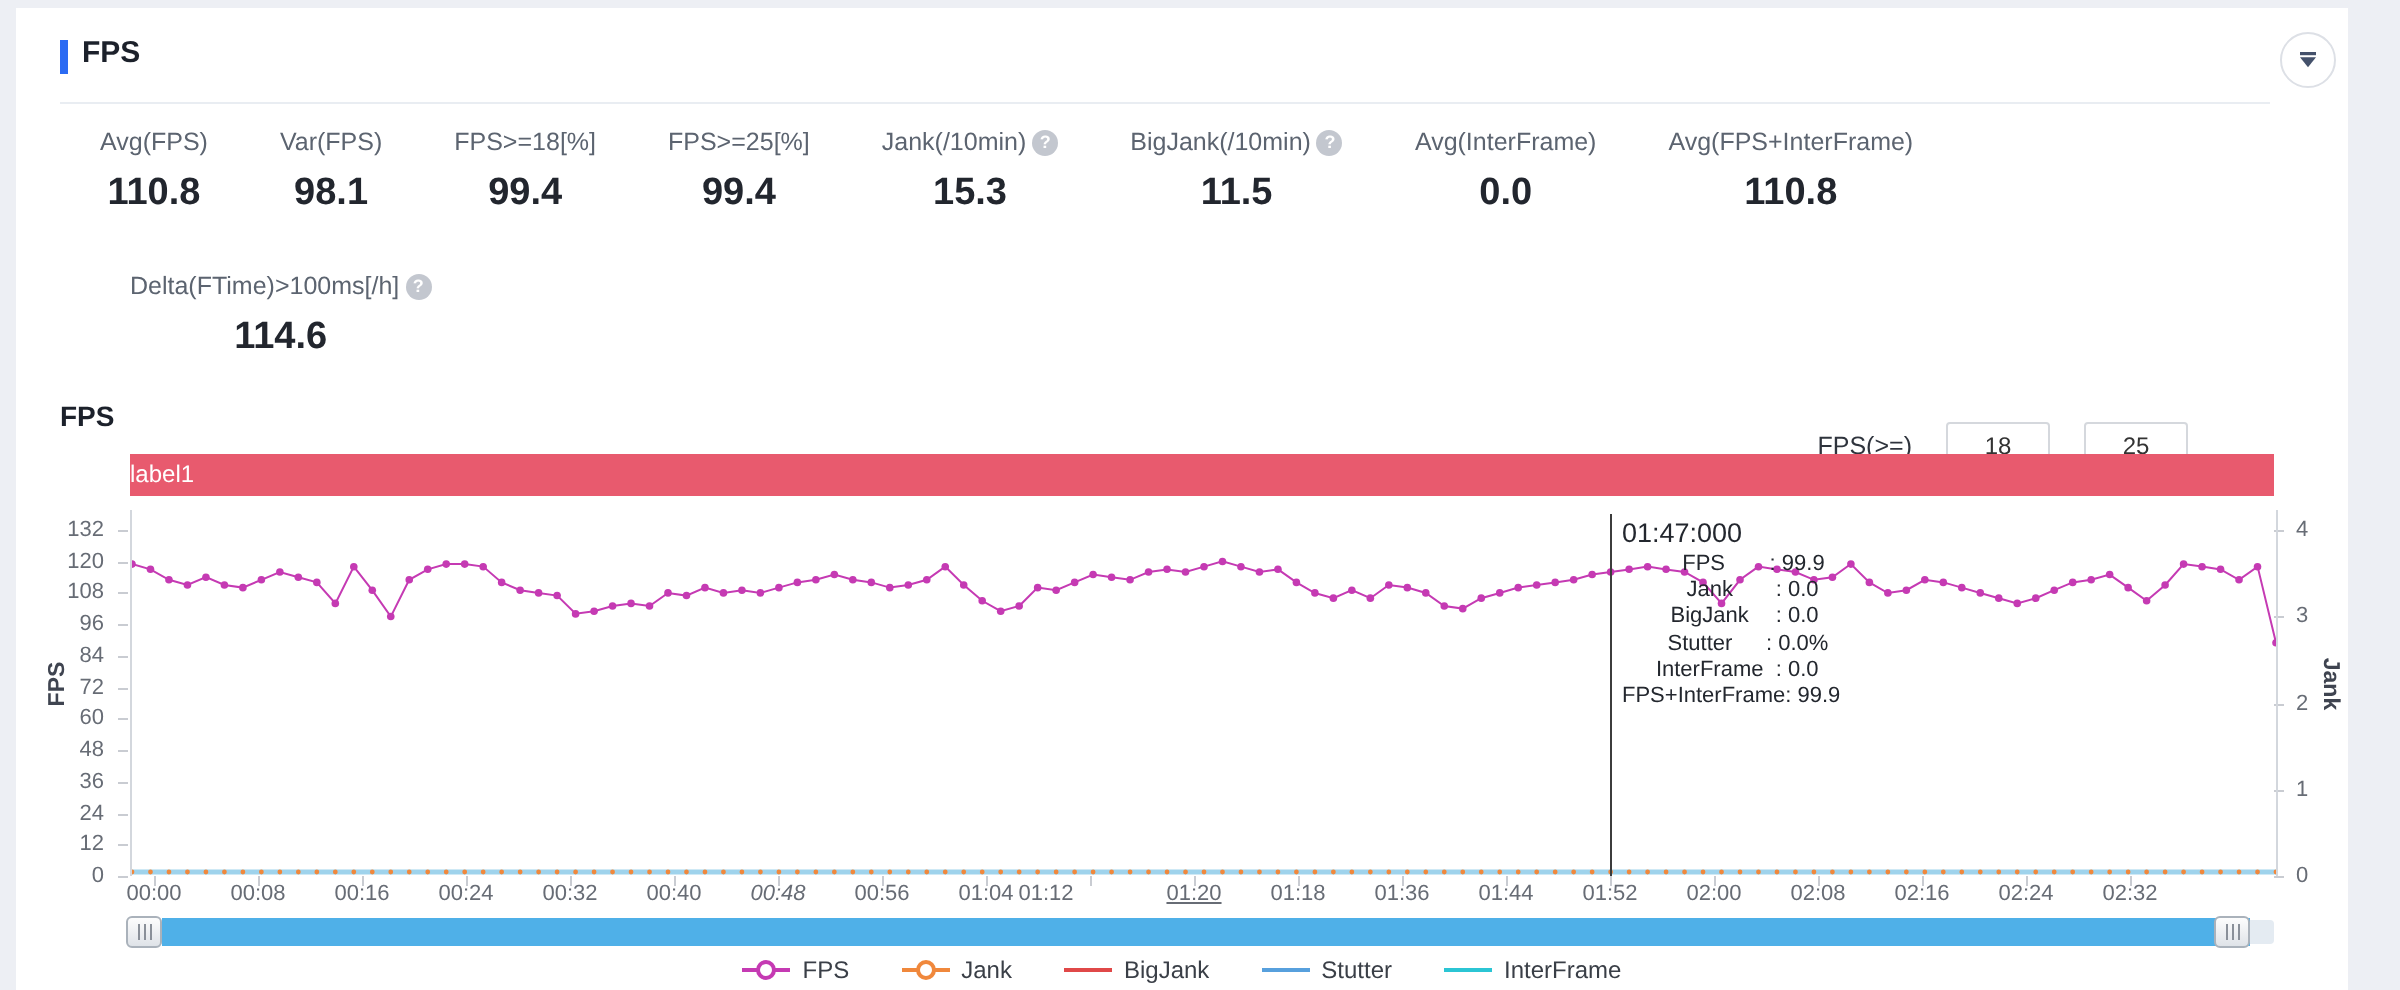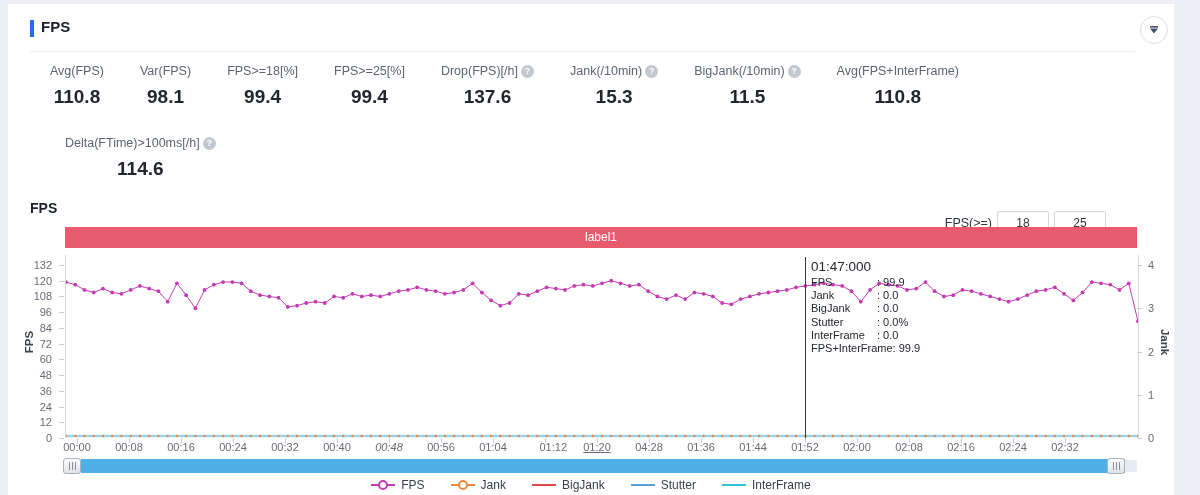"Drop(FPS)[/h] ?" div.stat { html: <div> <div><span>Drop(FPS)[/h]</span><span>?</span></div> <div>137.6</div> </div> -> none }
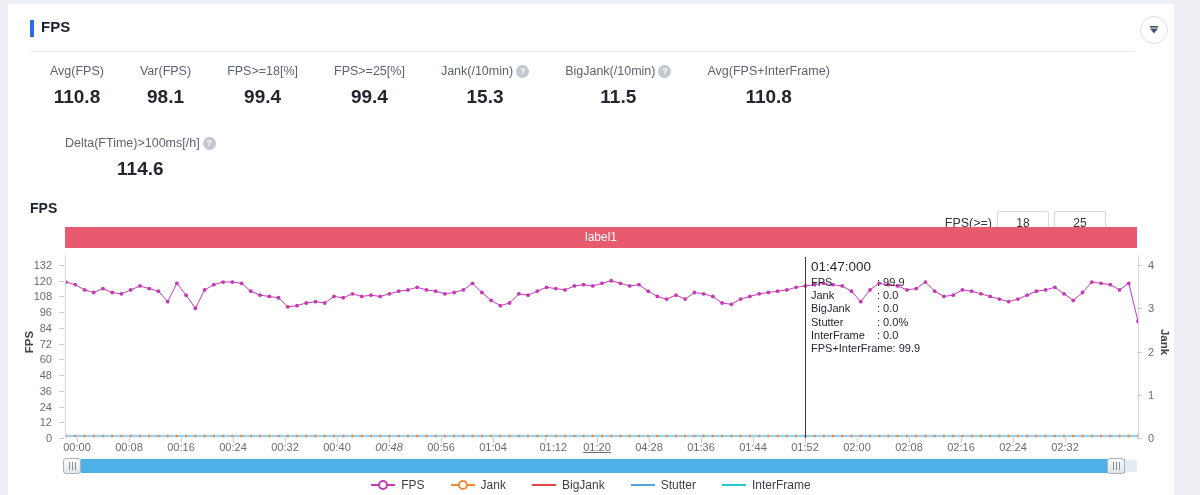"Avg(InterFrame)" div.stat { html: none -> <div> <div><span>Avg(InterFrame)</span></div> <div>0.0</div> </div> }
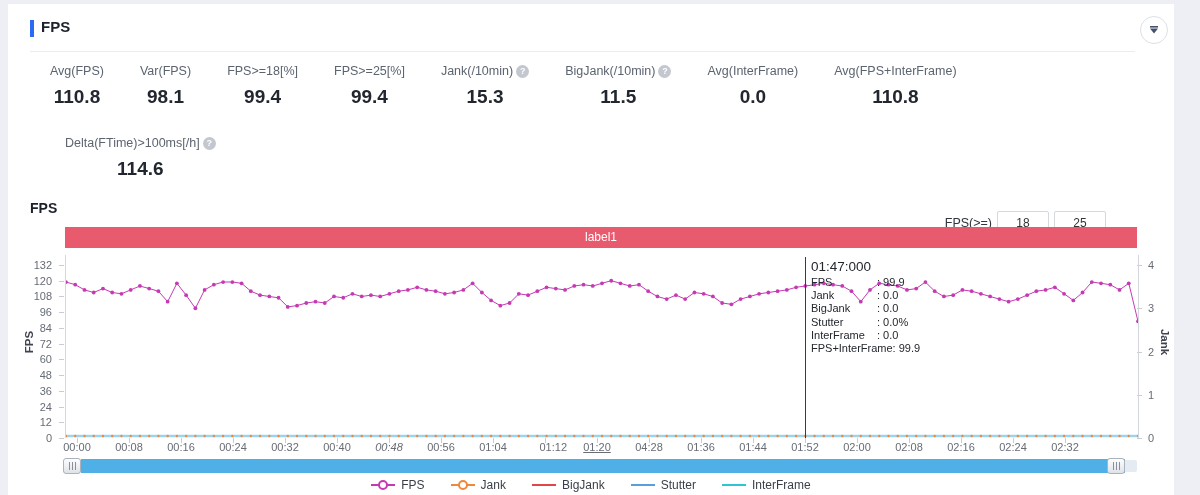"FPS(>=)" .threshold { gap: 5px -> 17px }
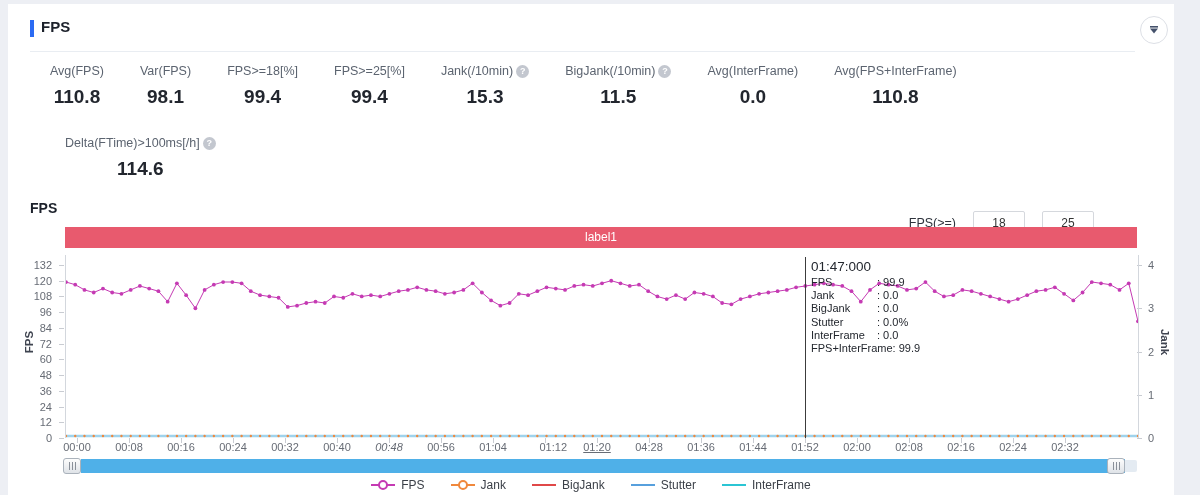"label1" .banner { text-align: center -> left }
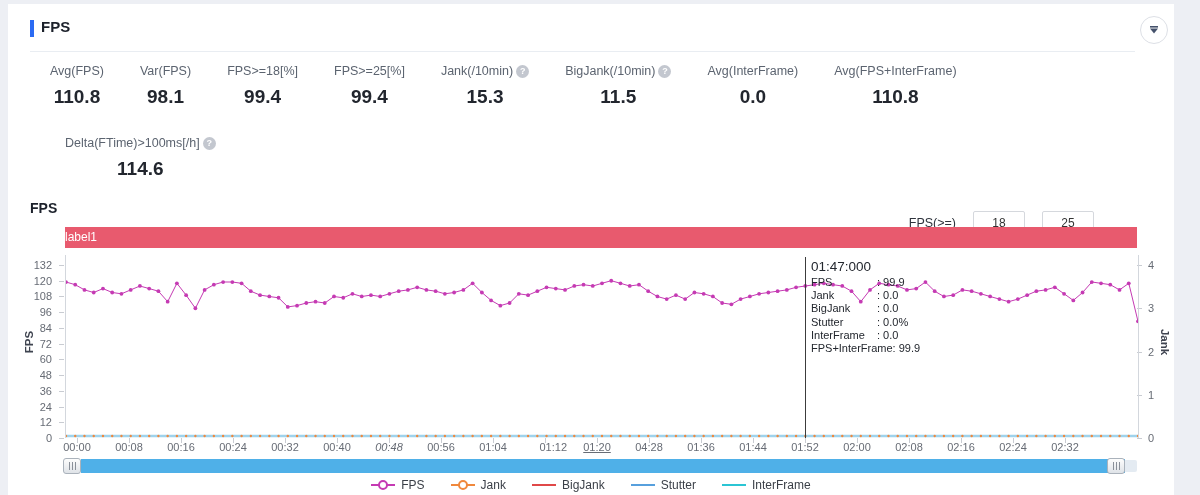"FPS : 99.9" .t-row { text-align: none -> center }
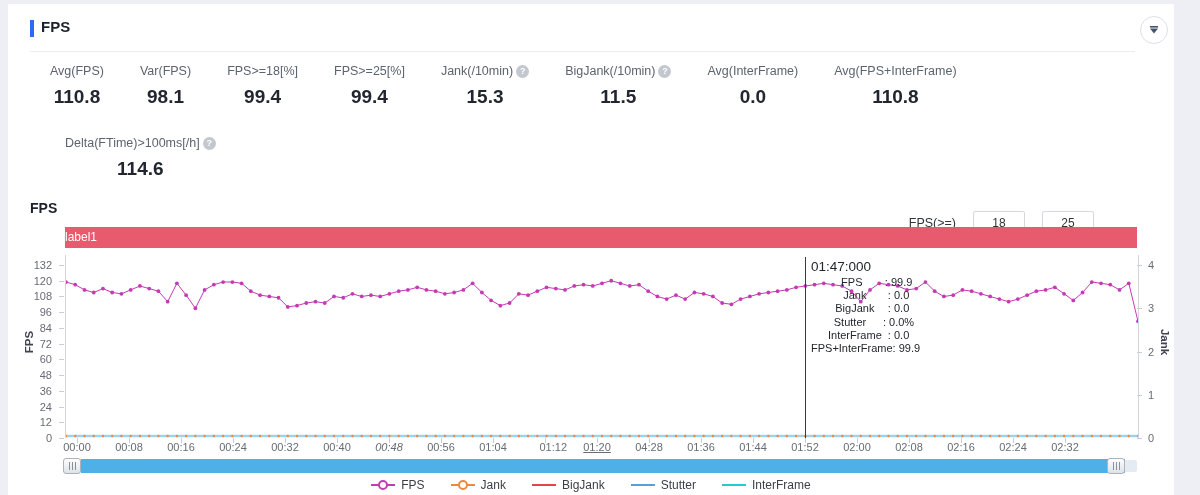"01:12" div.xlab { left: 480px -> 458px; text-align: right -> none }
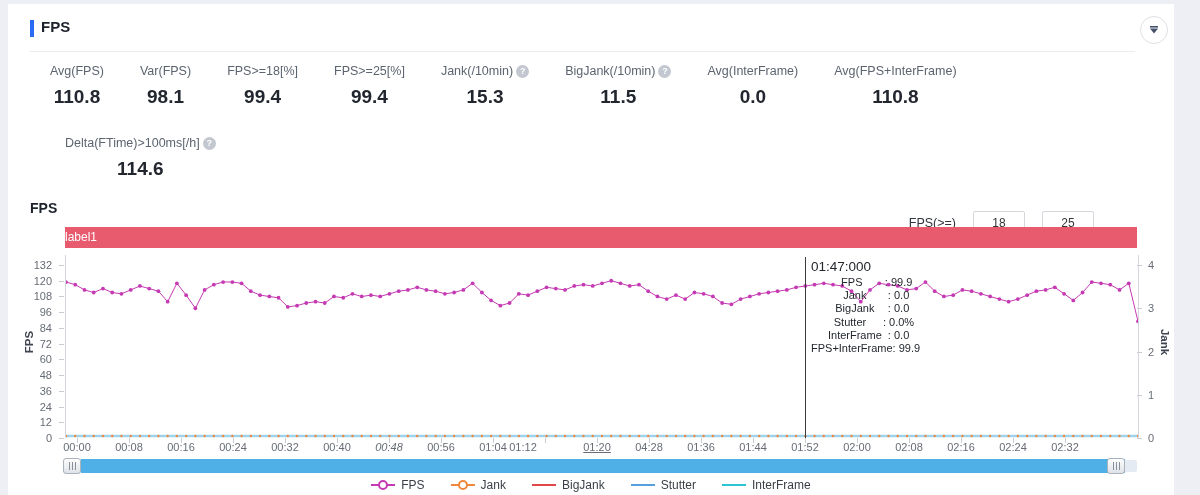"04:28" div.xlab { text: 04:28 -> 01:18 }
